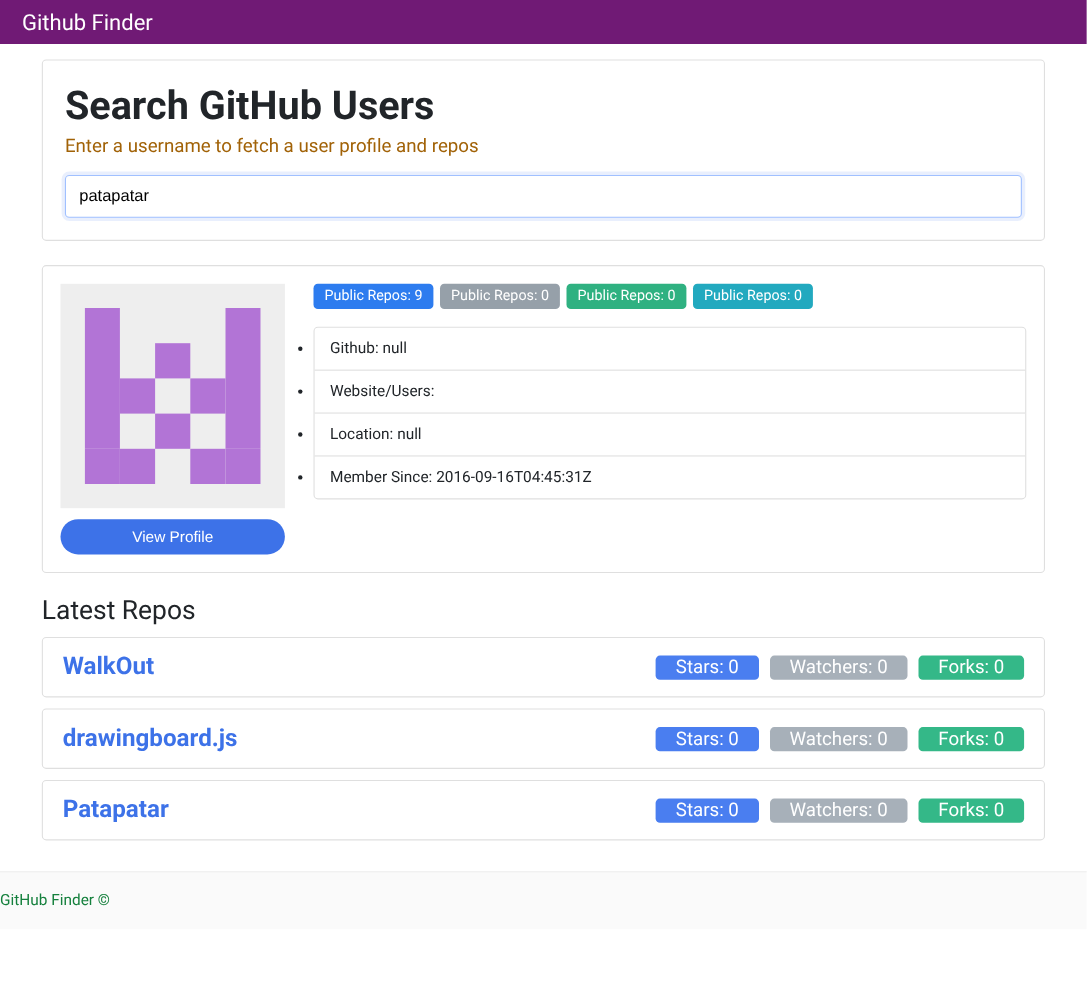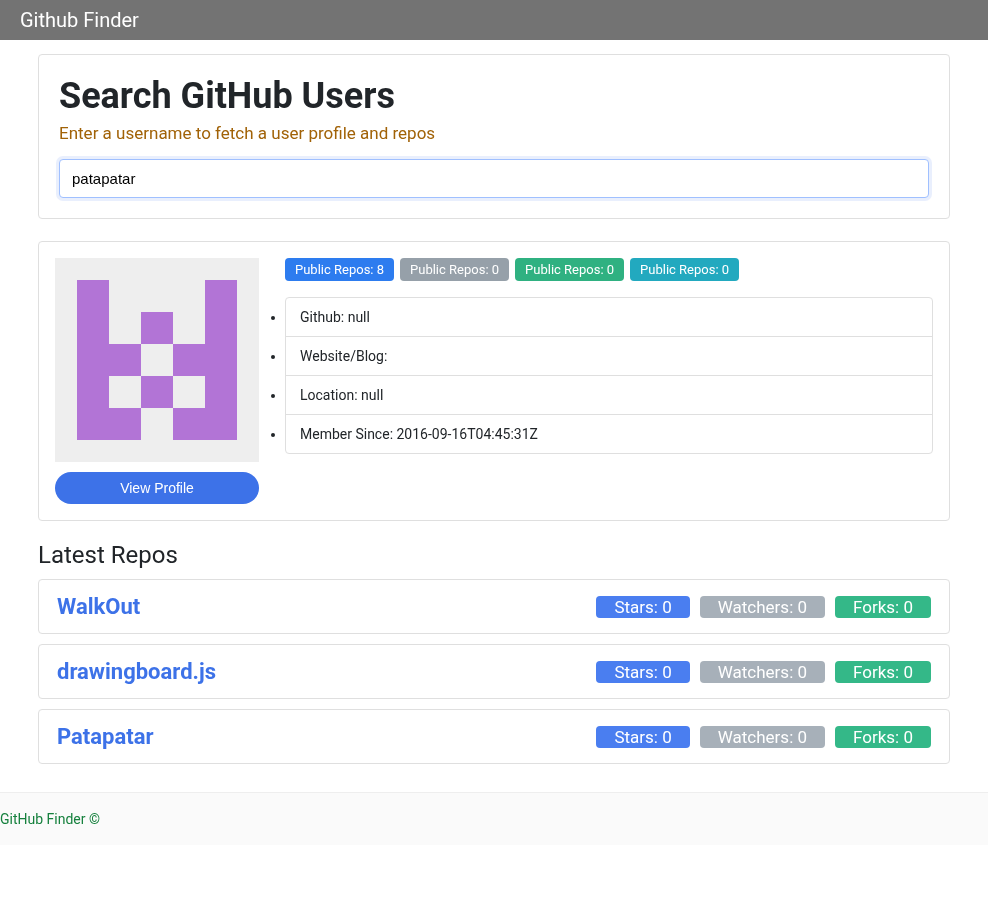"Github Finder" .navbar { background: #737373 -> #701a75 }
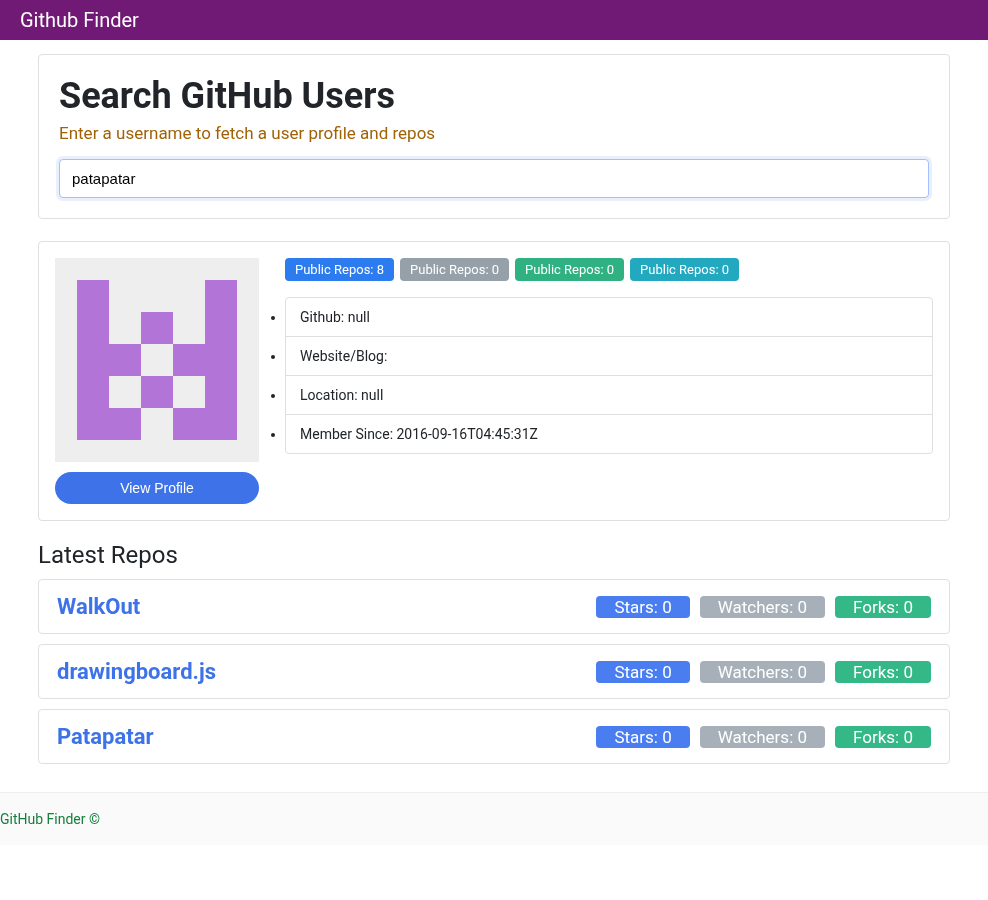"Public Repos: 8" span.badge { text: 8 -> 9 }
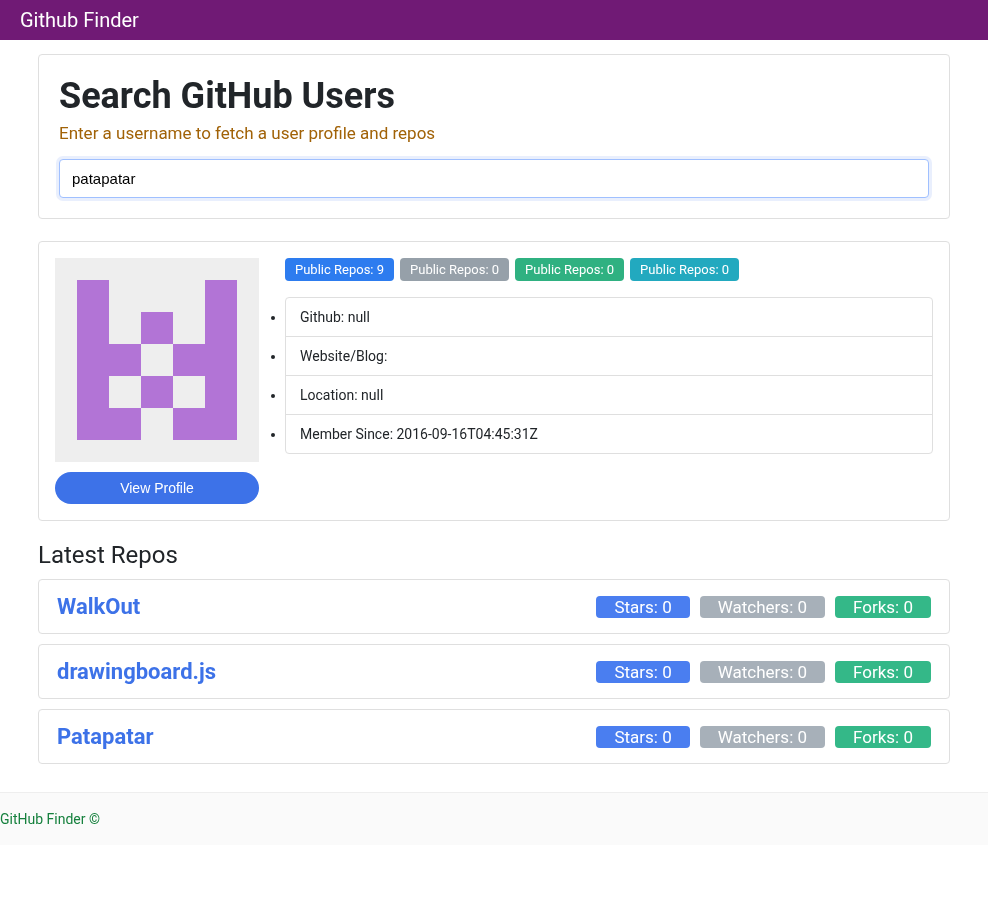"Website/Blog:" li.list-group-item { text: Website/Blog -> Website/Users }
